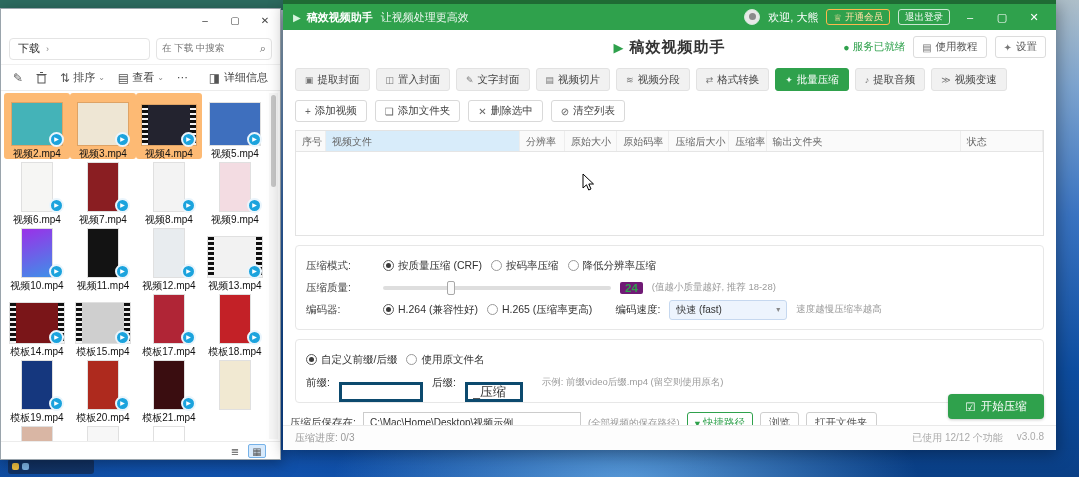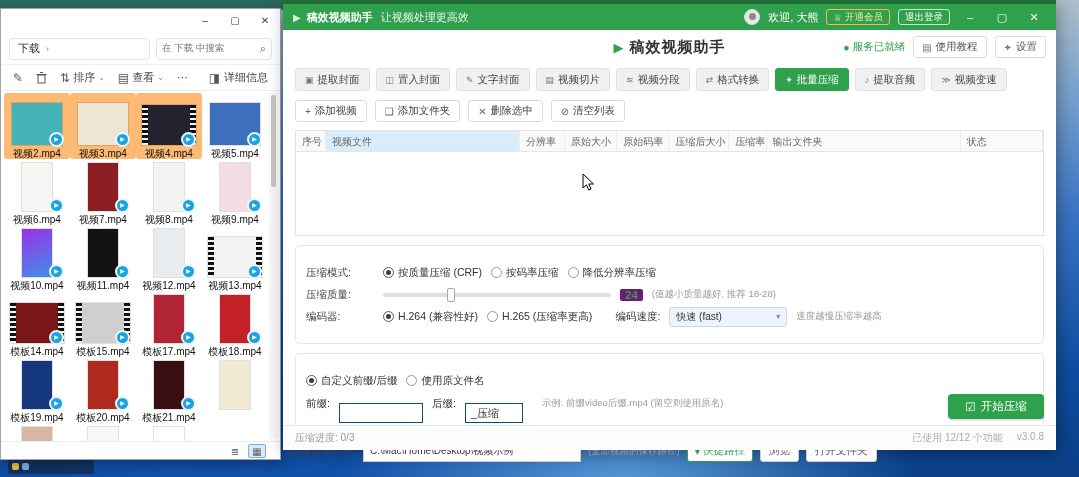"压缩模式:" .panel { padding: 17px 10px -> 10px 10px }
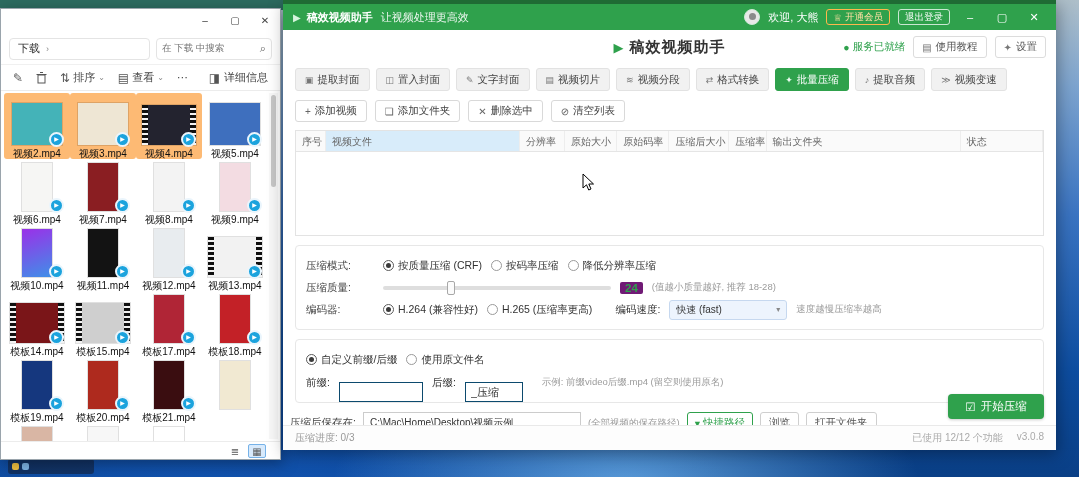"_压缩" .tin { border: 1px solid #0c4a6e -> 3px solid #0c4a6e; font-size: 11px -> 13px }
